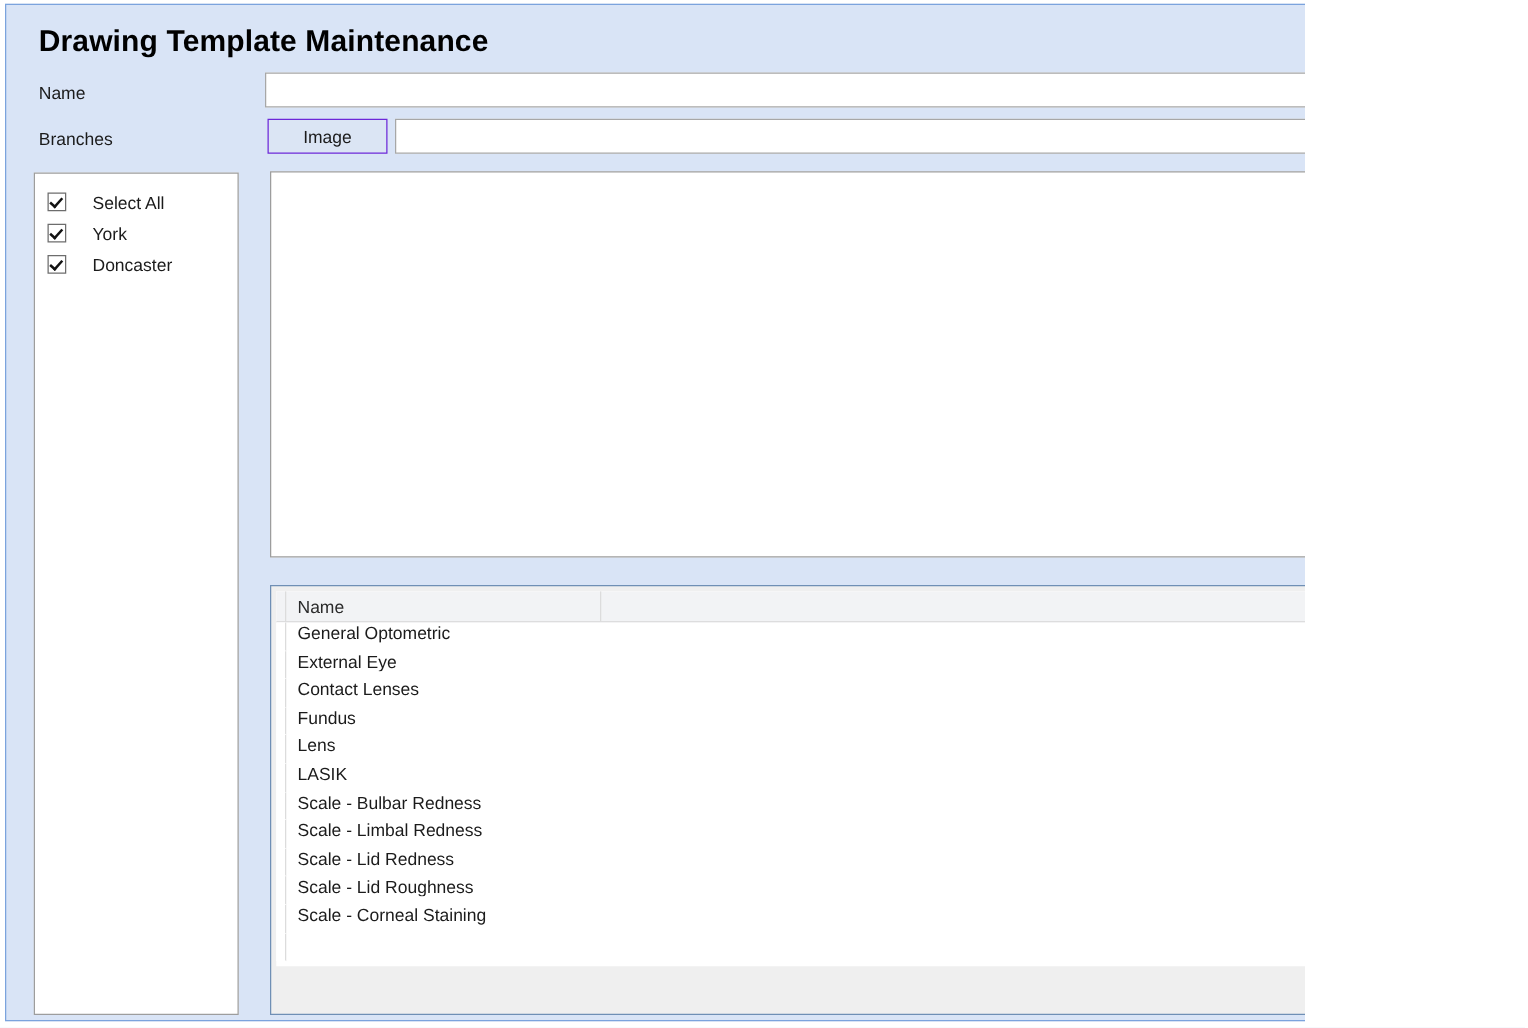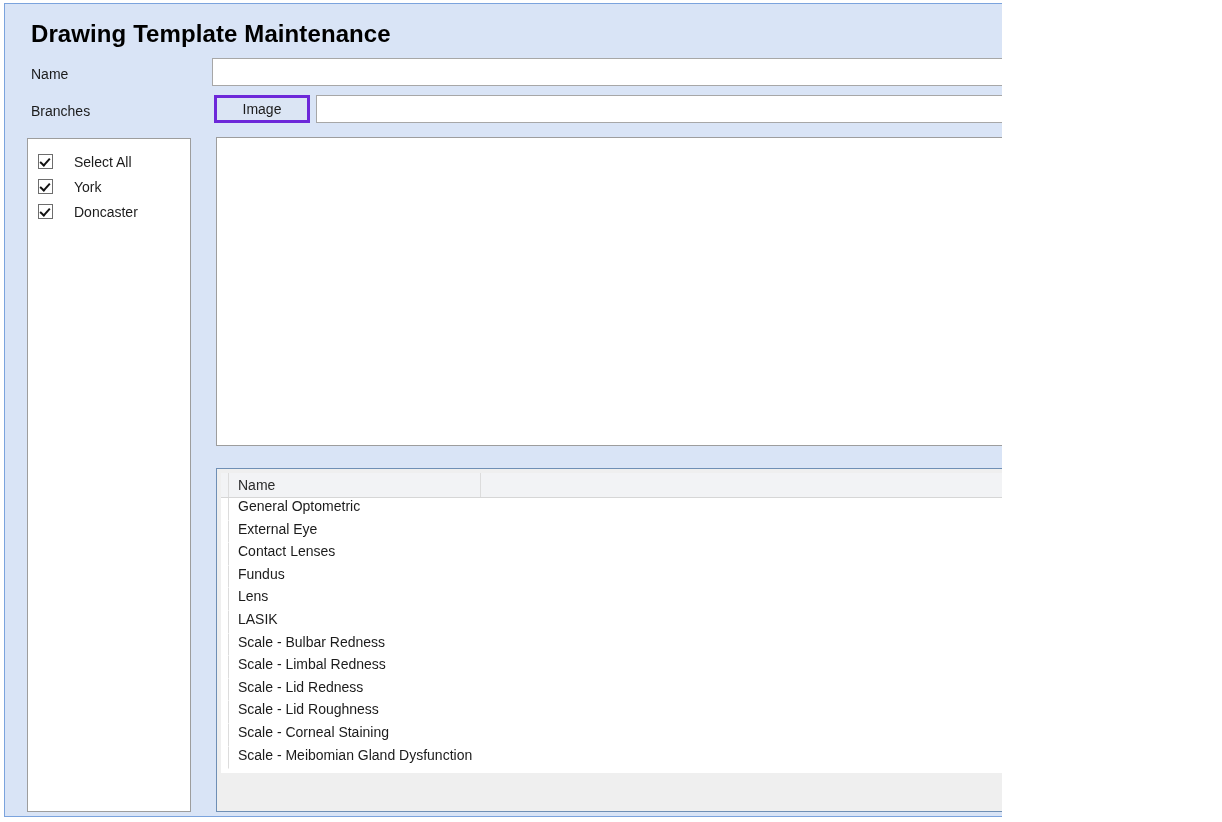"Drawing Template Maintenance" #root { padding-left: none -> 42px }
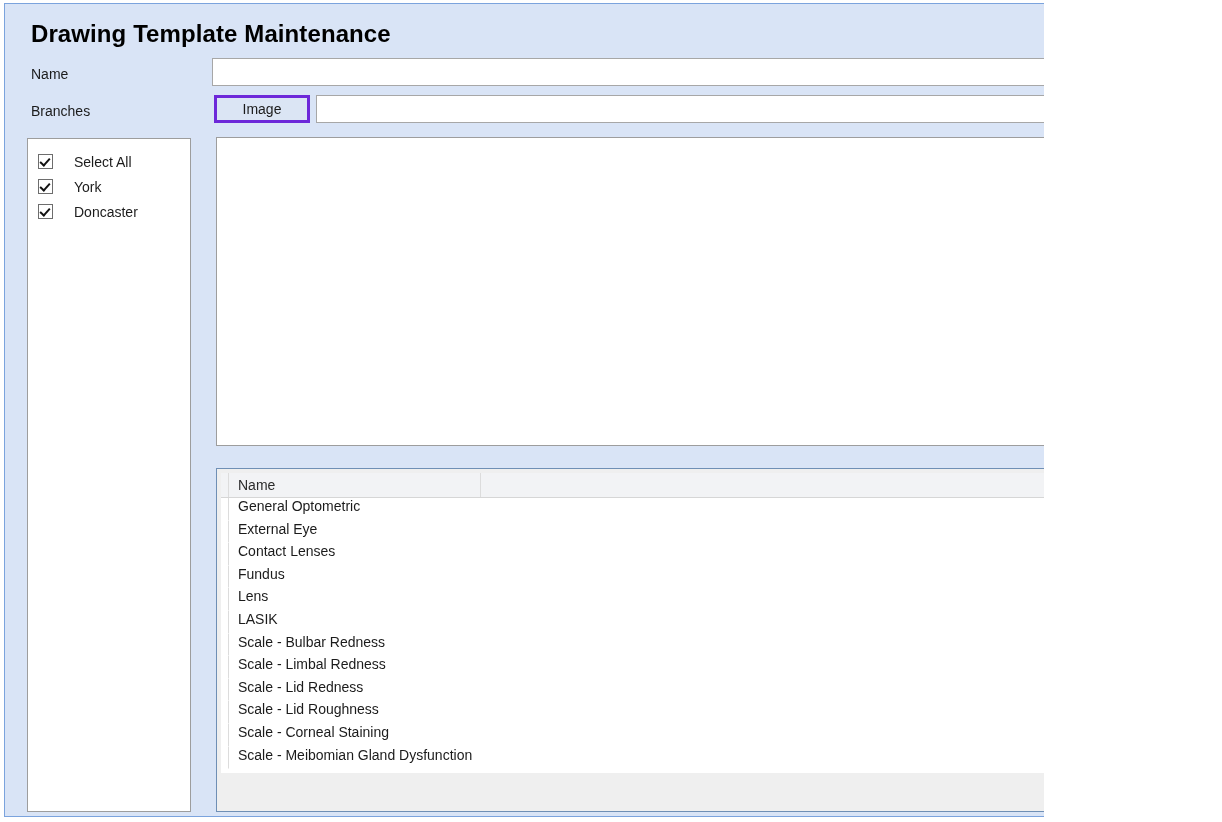"Image" .image-button { border: 3px solid #6d28d9 -> 1px solid #6d28d9 }
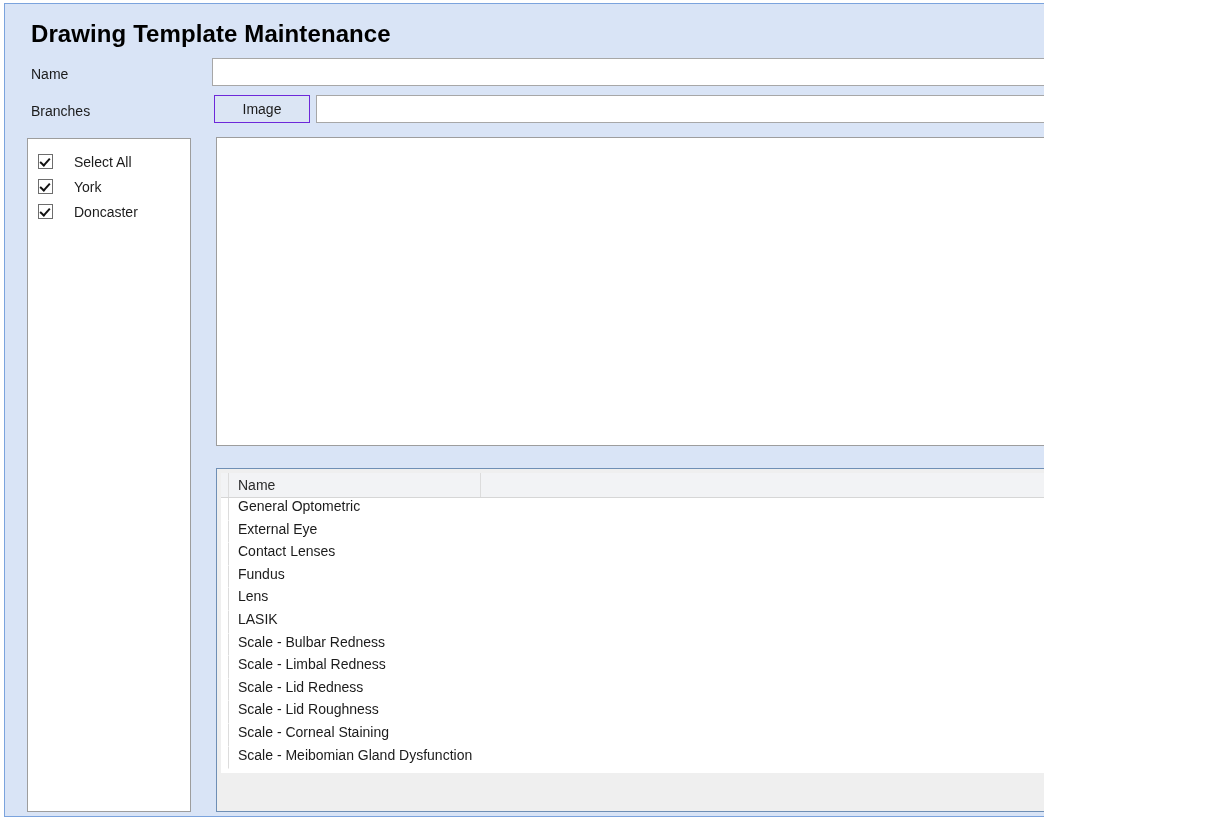"Scale - Meibomian Gland Dysfunction" div.rowcell-name { html: <div>Scale - Meibomian Gland Dysfunction</div> -> none }
